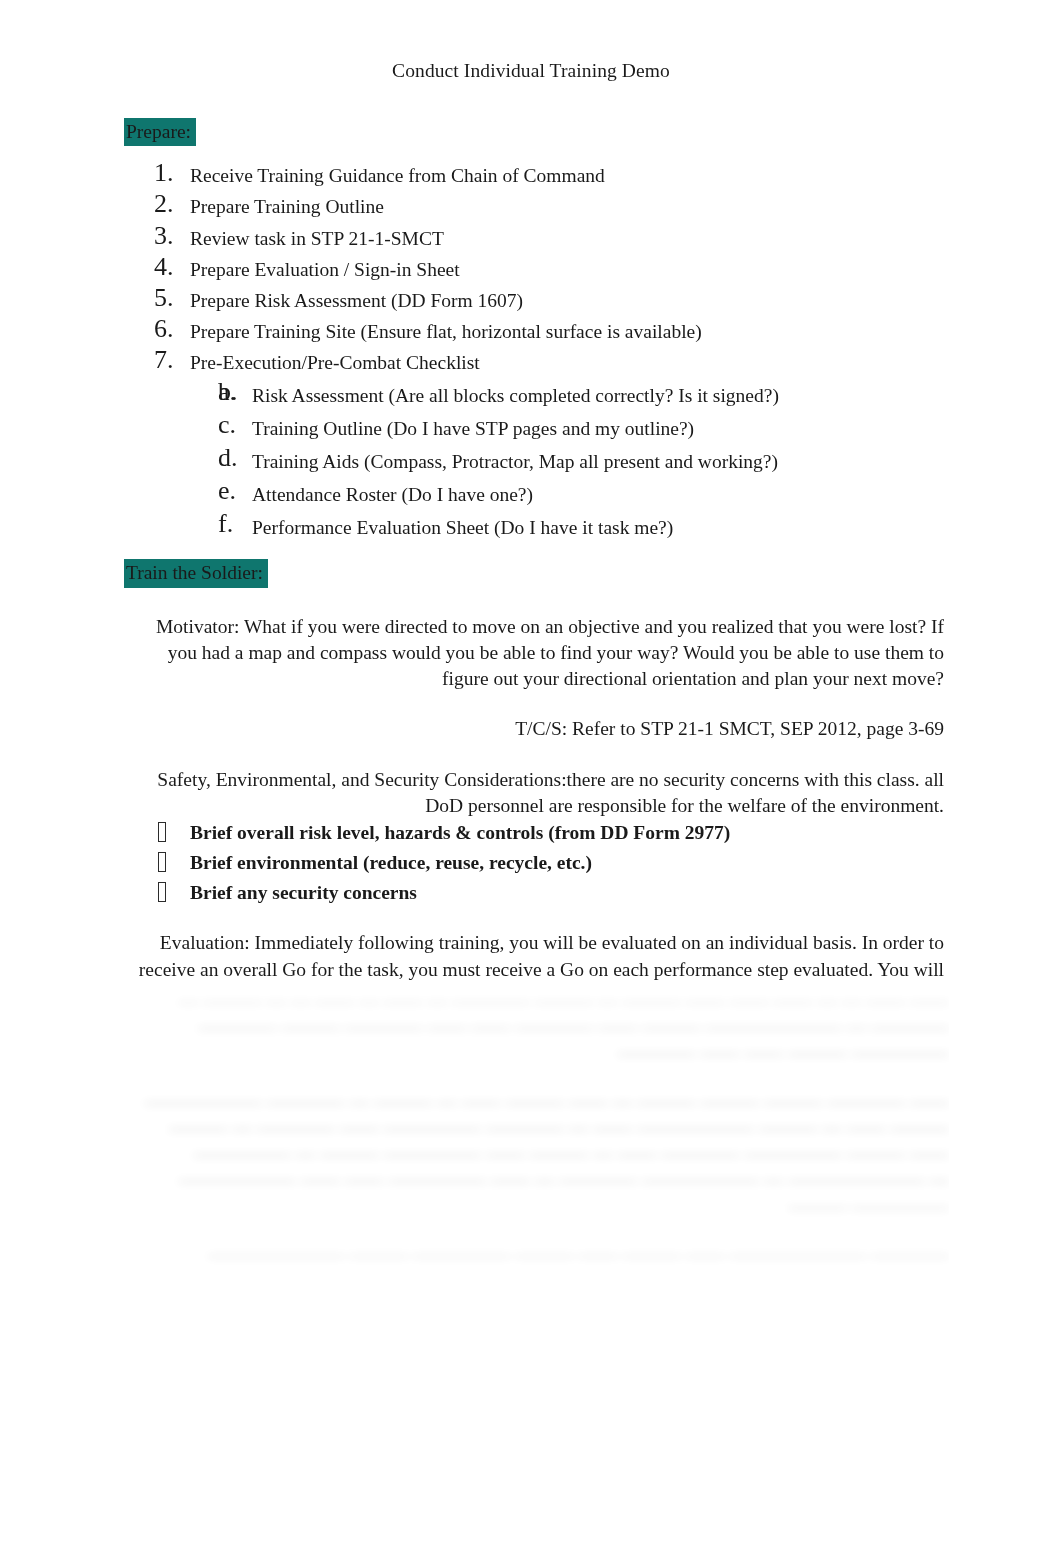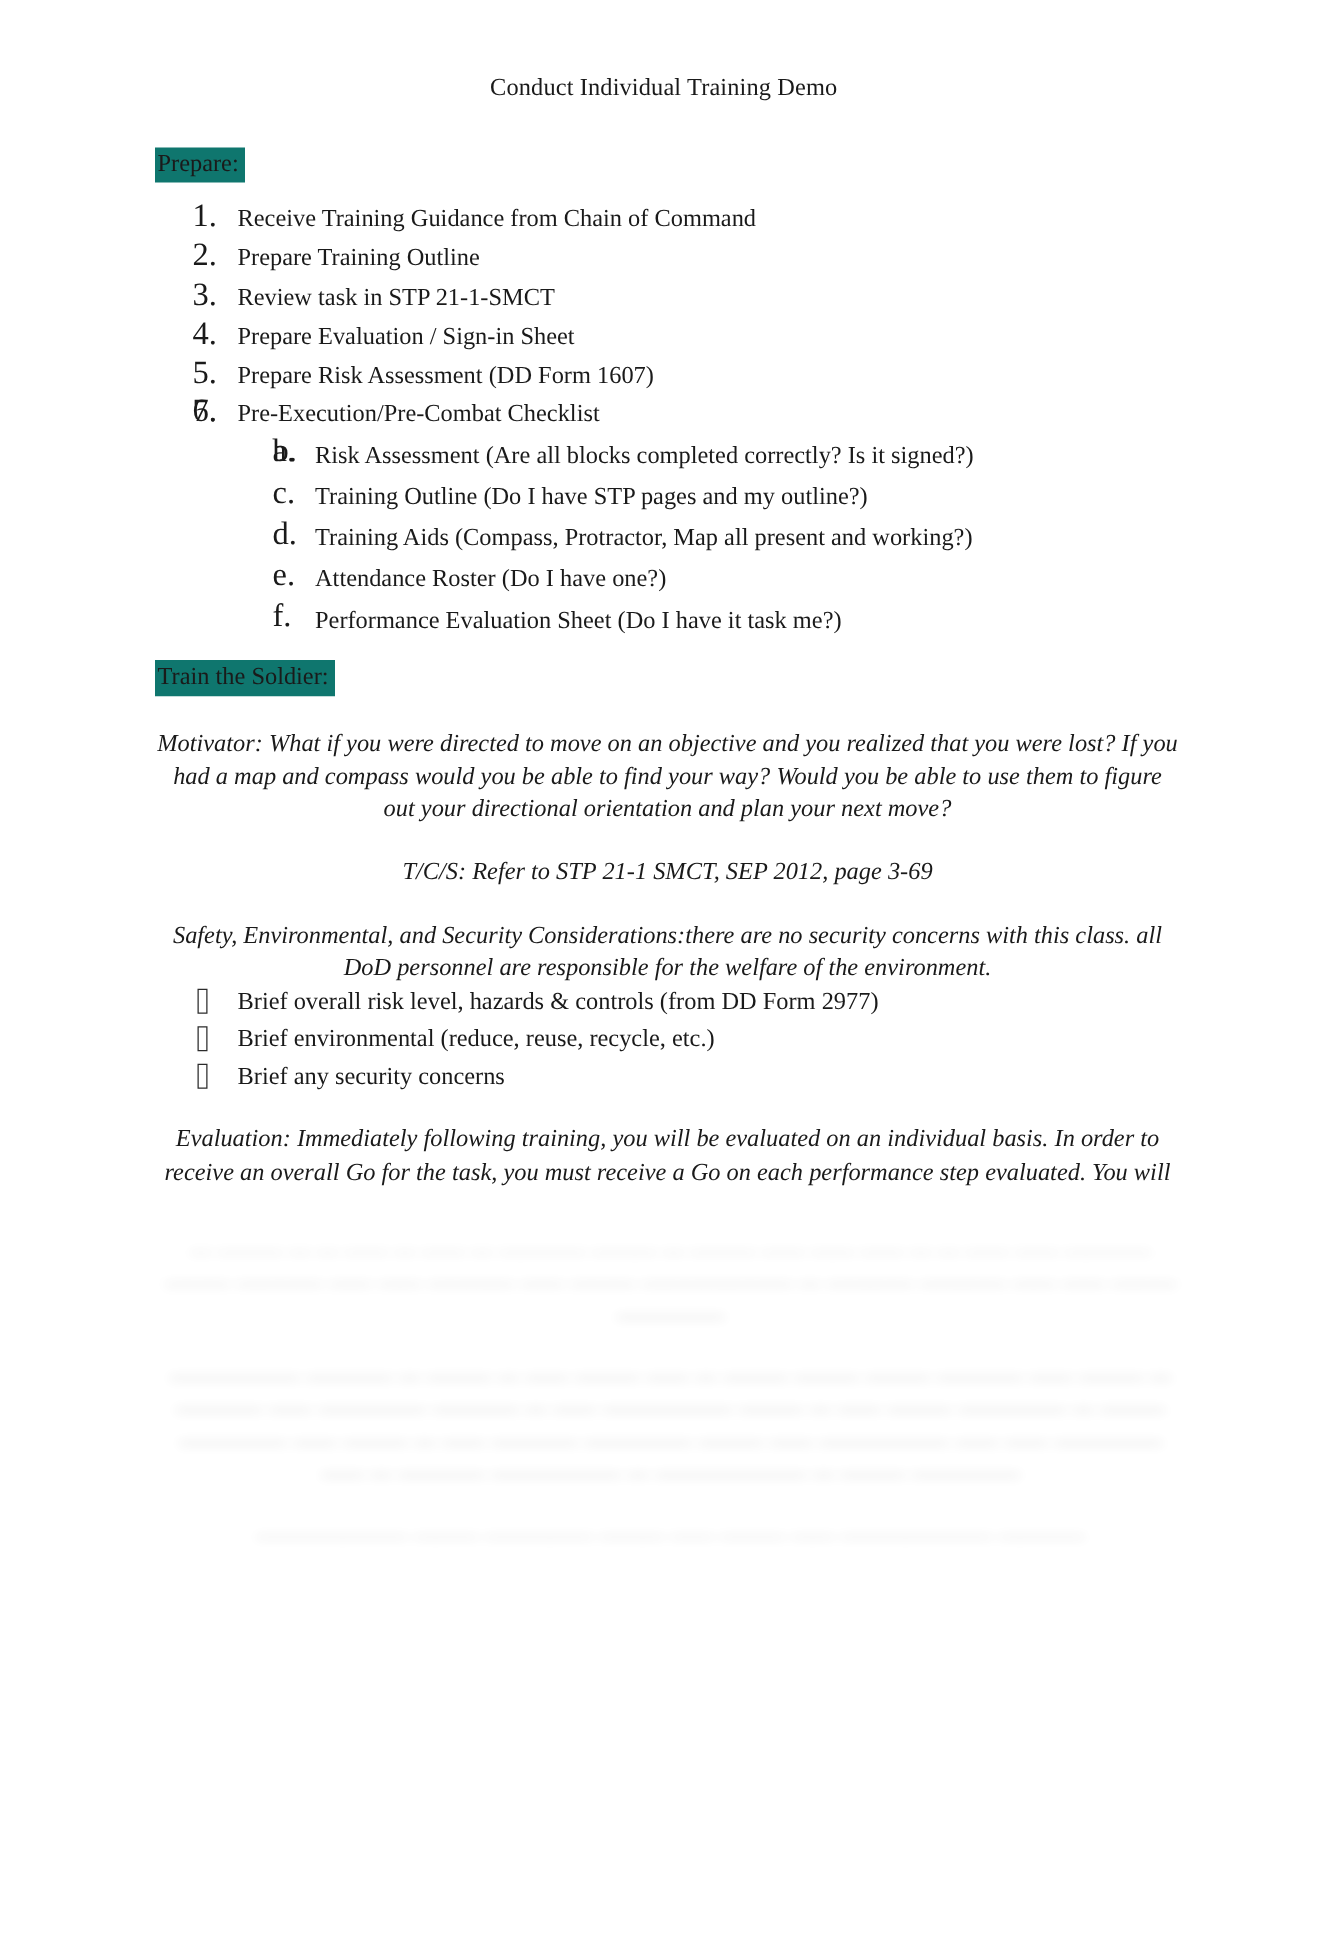"Prepare Training Site (Ensure flat," span { html: none -> <span>Prepare Training Site (Ensure flat, horizontal surface is available)</span> }
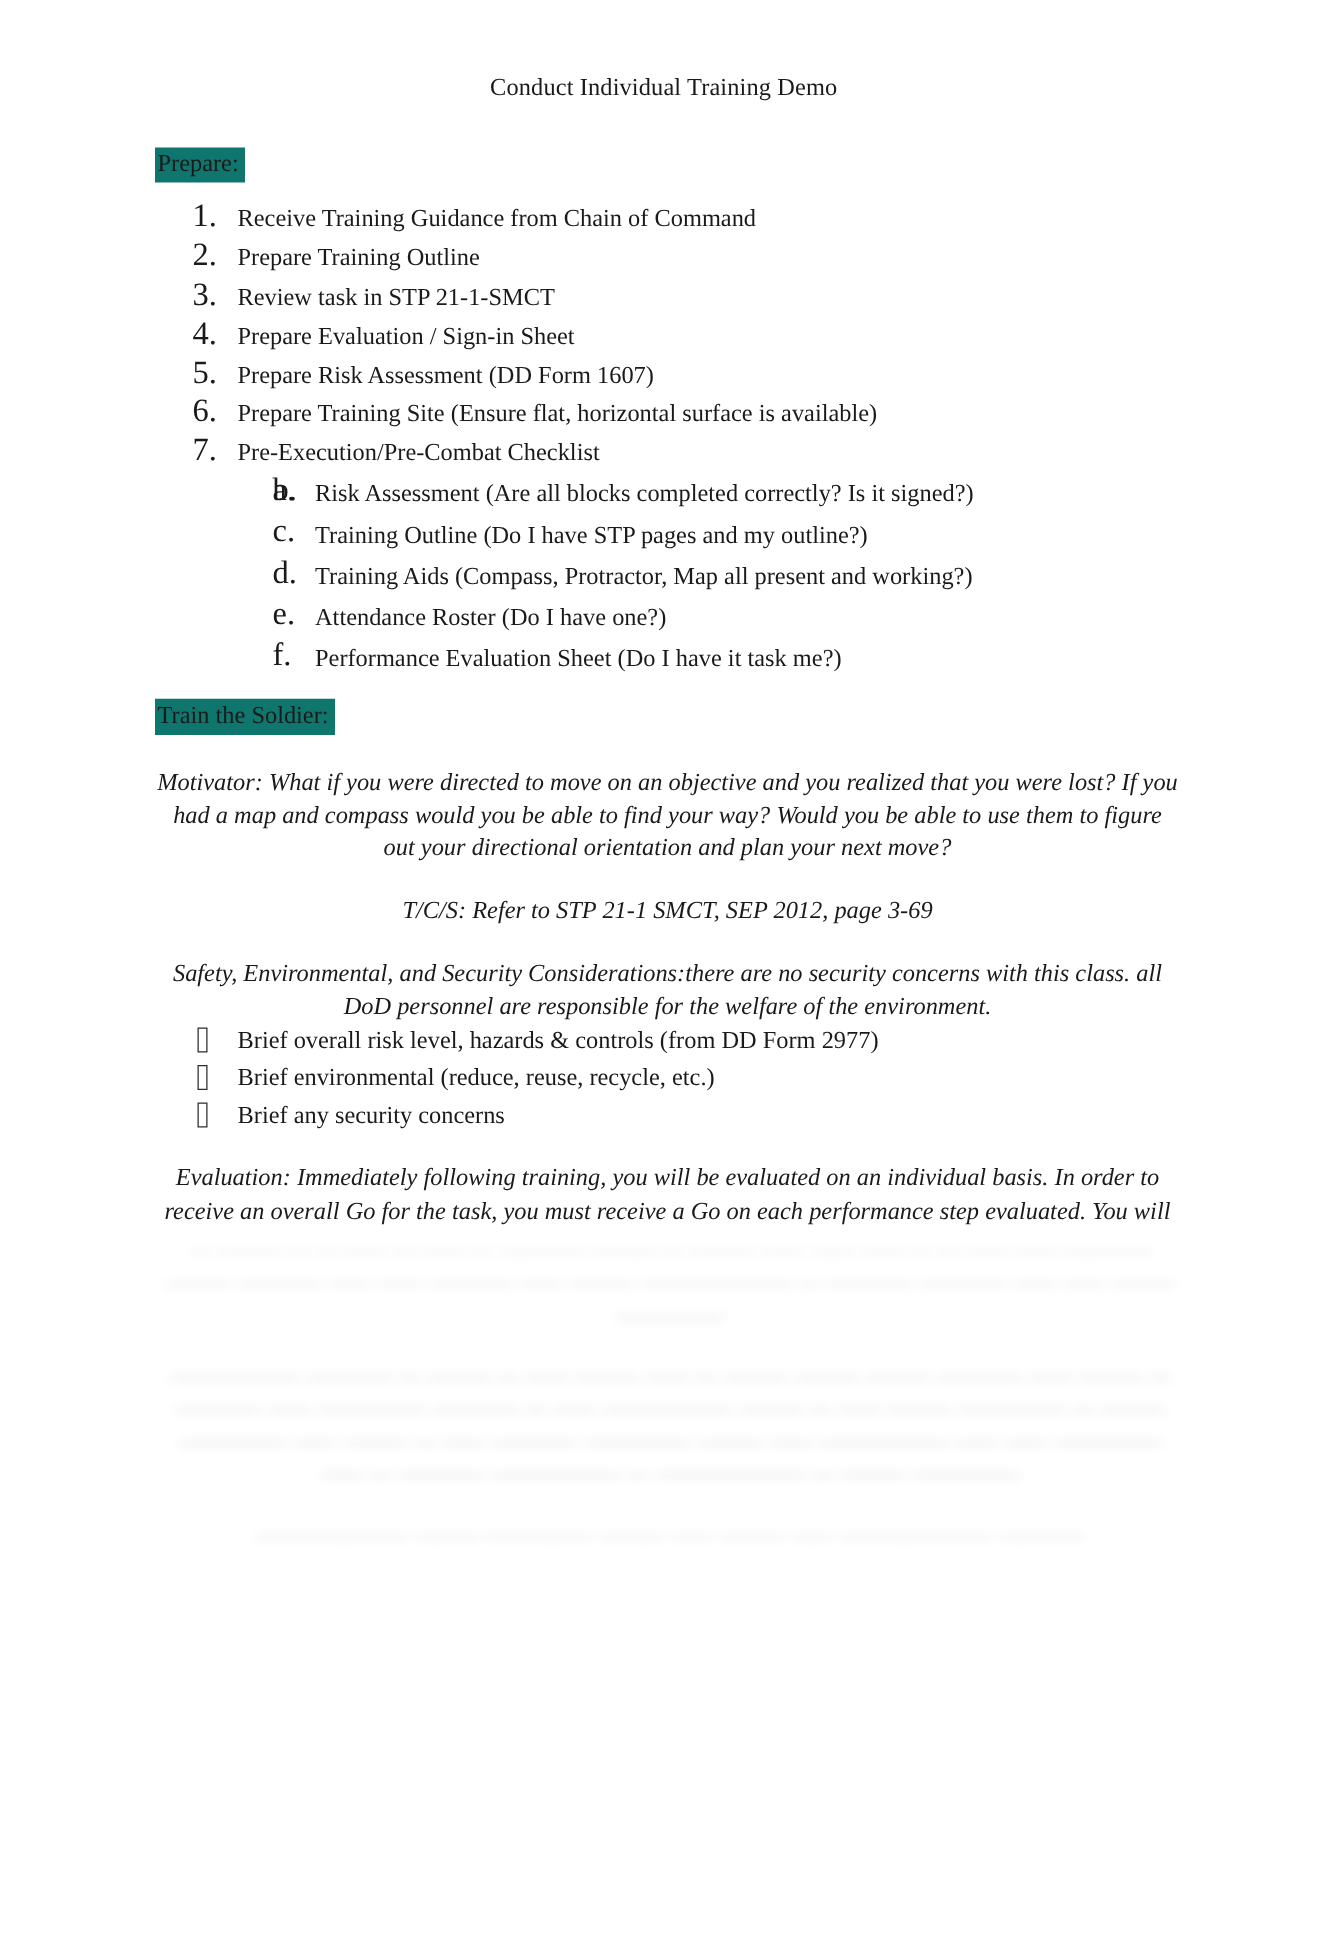"Motivator: What if you were" .para { font-style: italic -> none; text-align: center -> right }
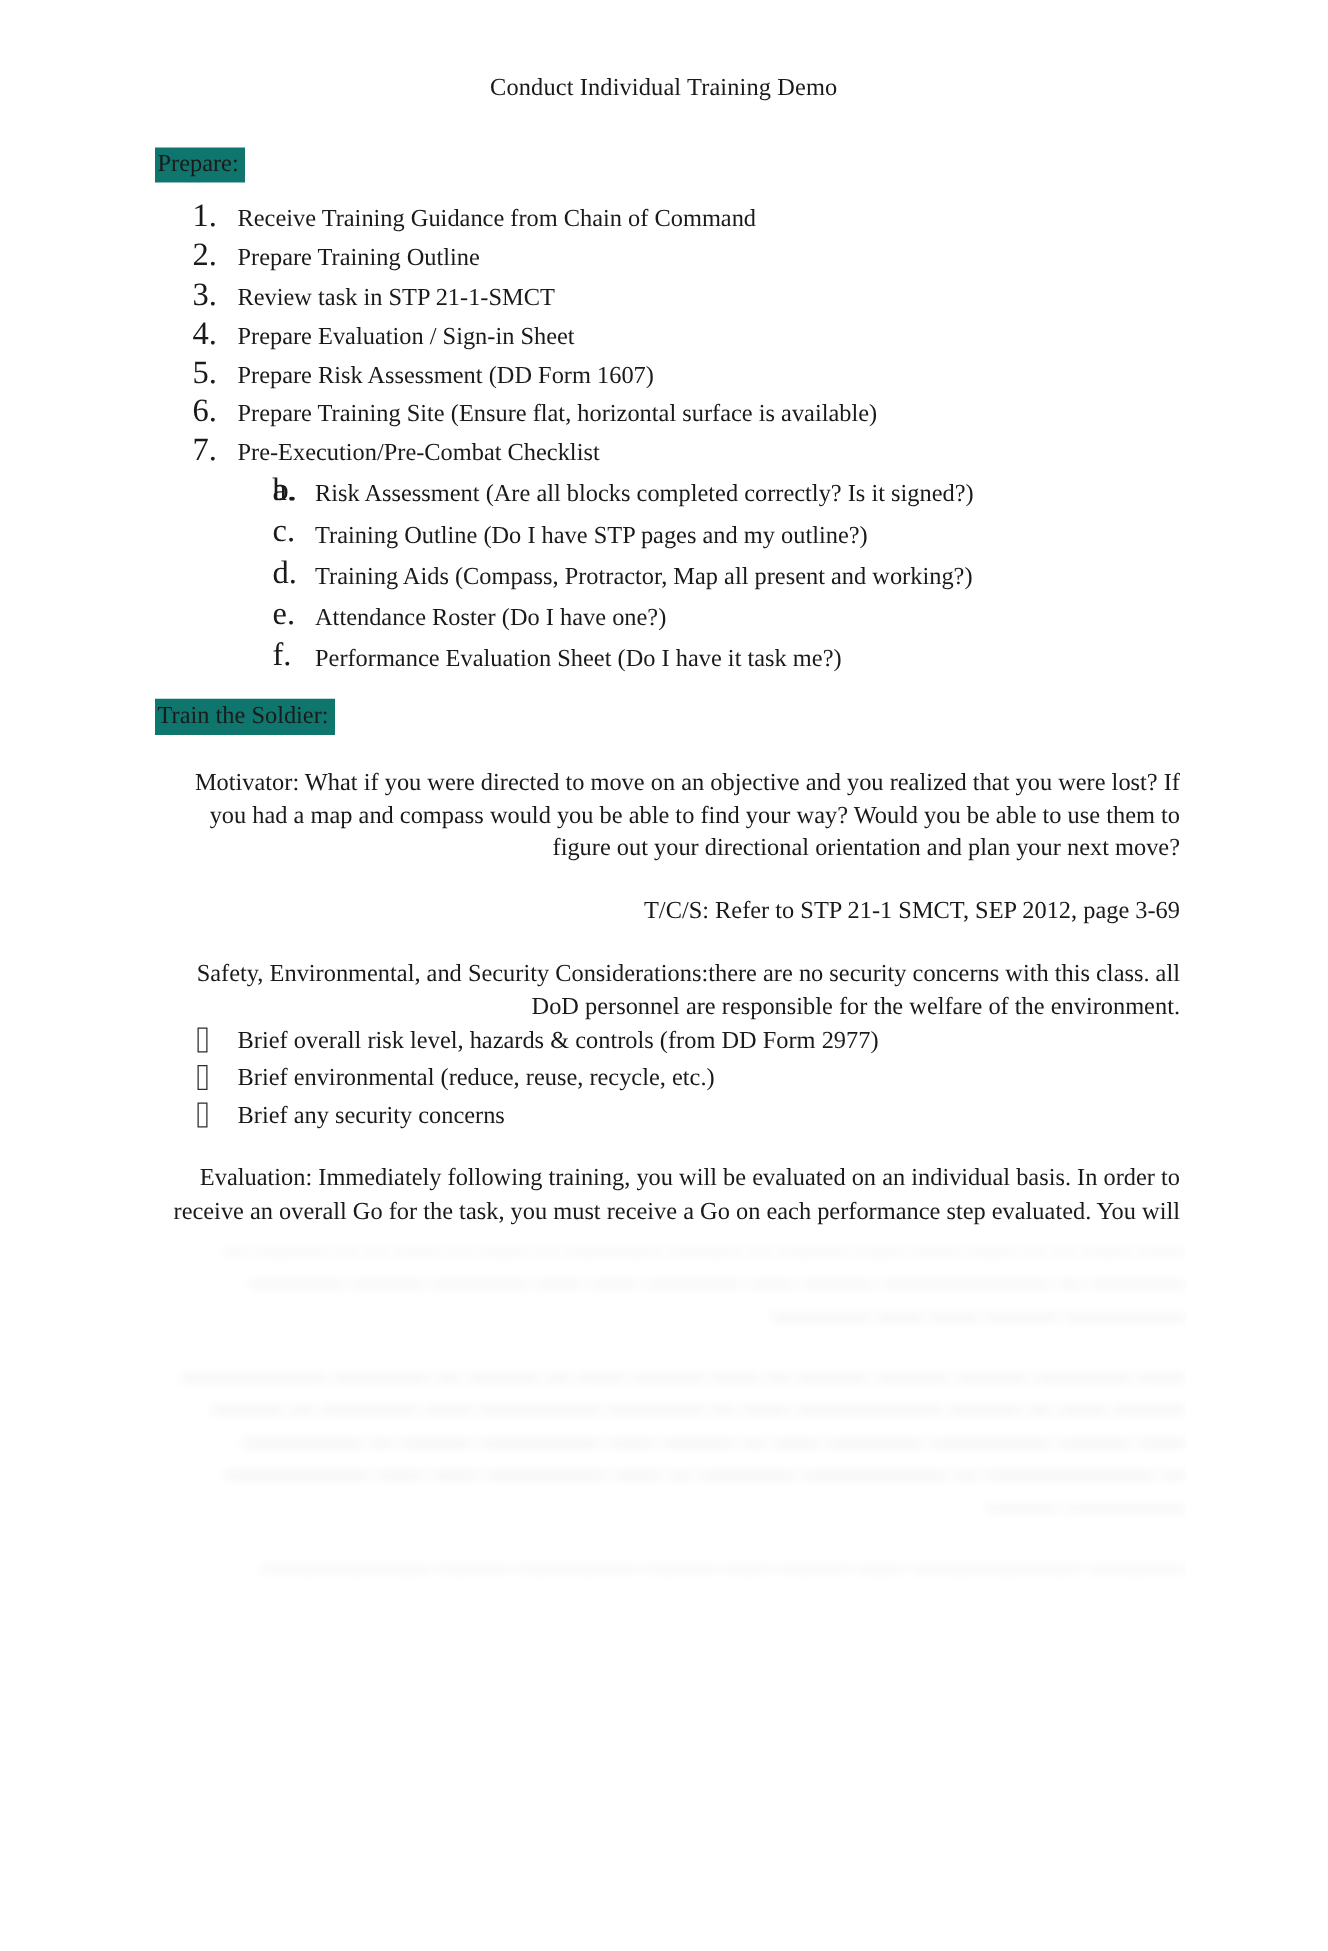"Brief overall risk level, hazards" ul.wing-list > li { font-weight: none -> bold }
